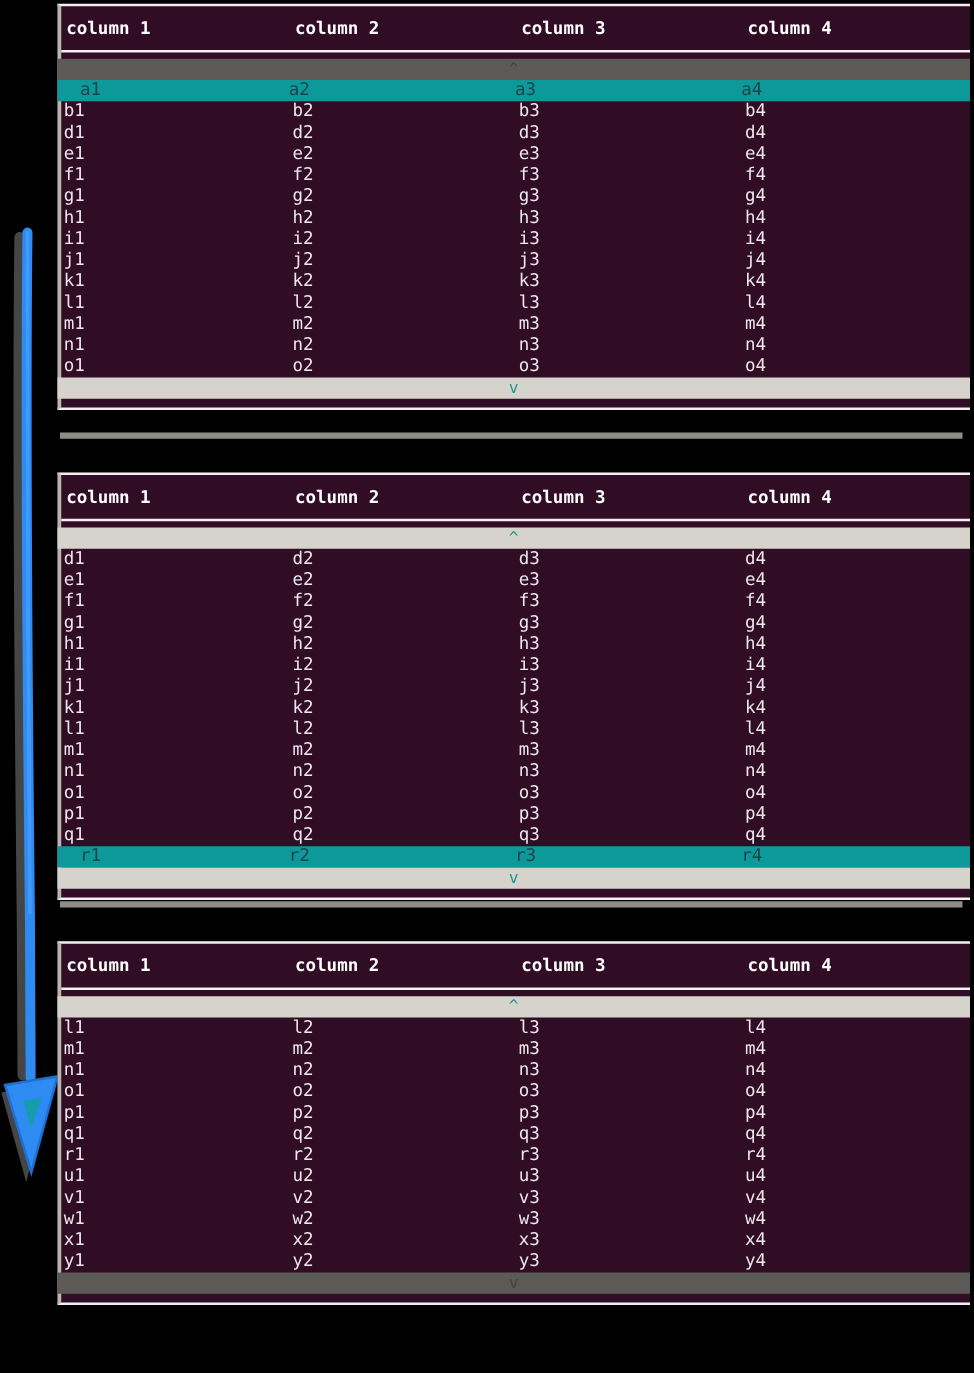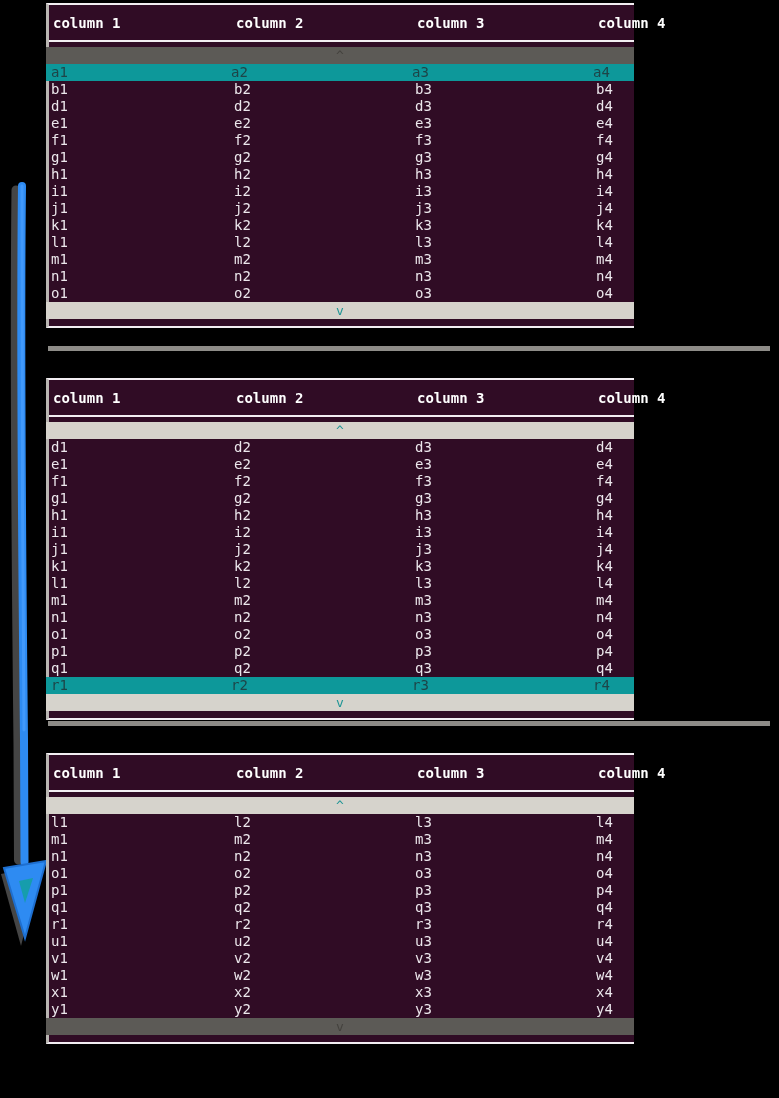"column 1" .tbl { width: 588px -> 730px }
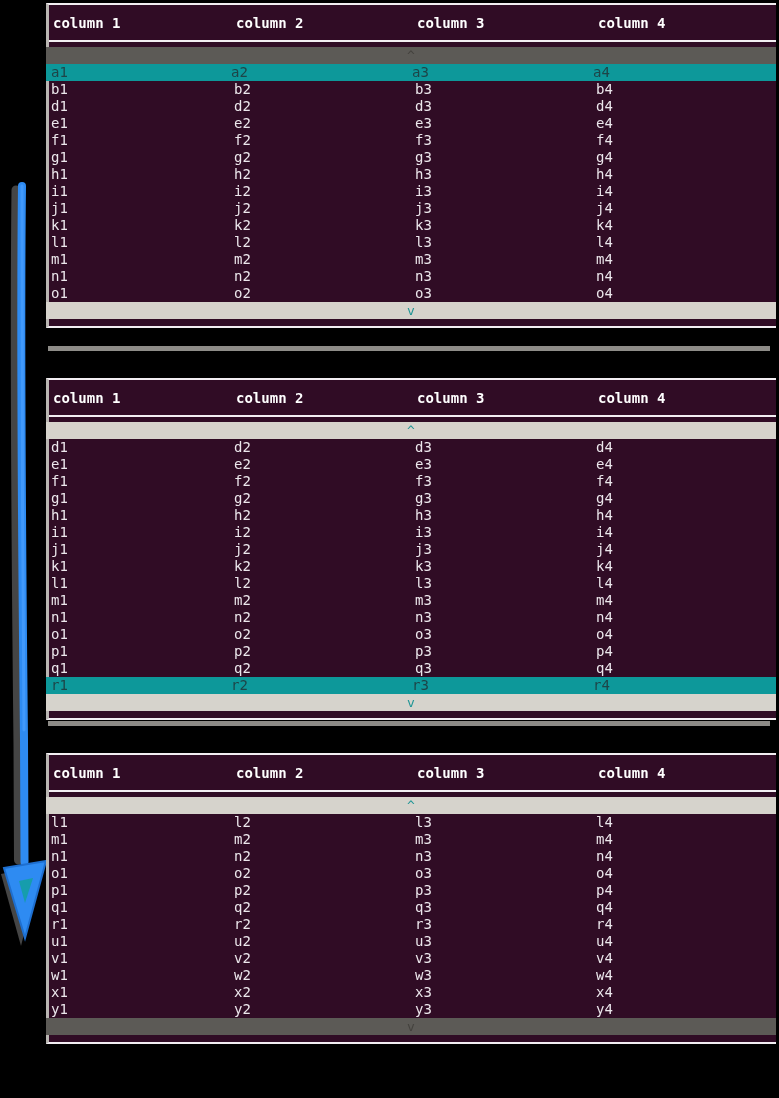"a1" .row.selected .cell:first-child { padding-left: 5px -> 18px }
